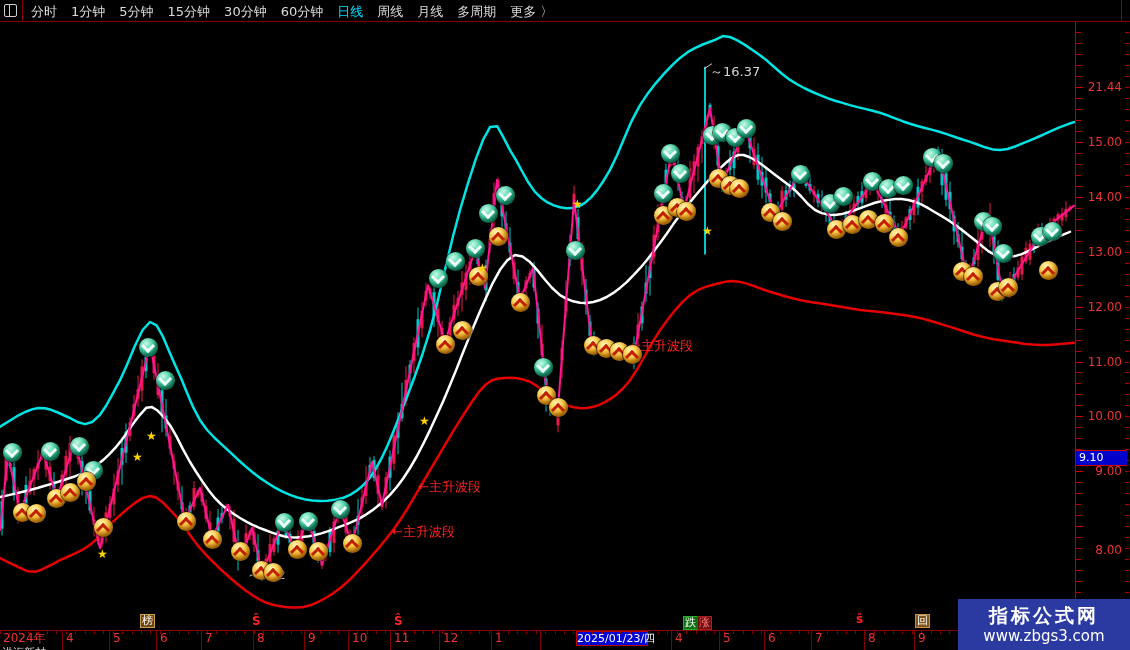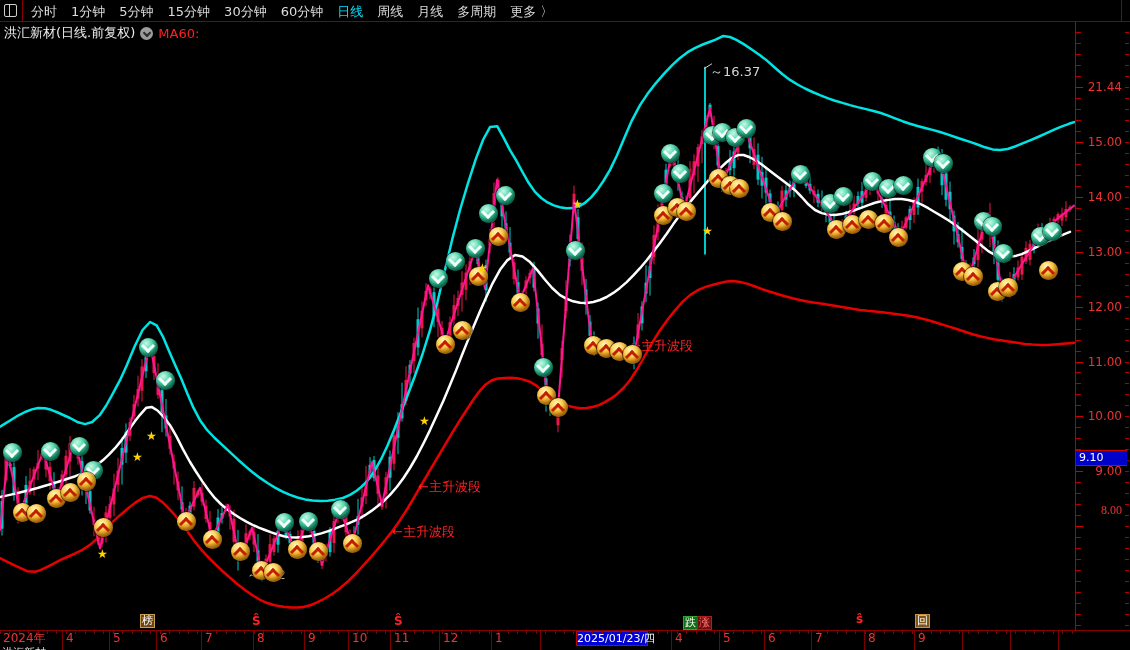"洪汇新材(日线.前复权)" div.title-bar { html: <div> <span>洪汇新材(日线.前复权)</span> <span></span> <span>MA60:</span> </div> -> none }
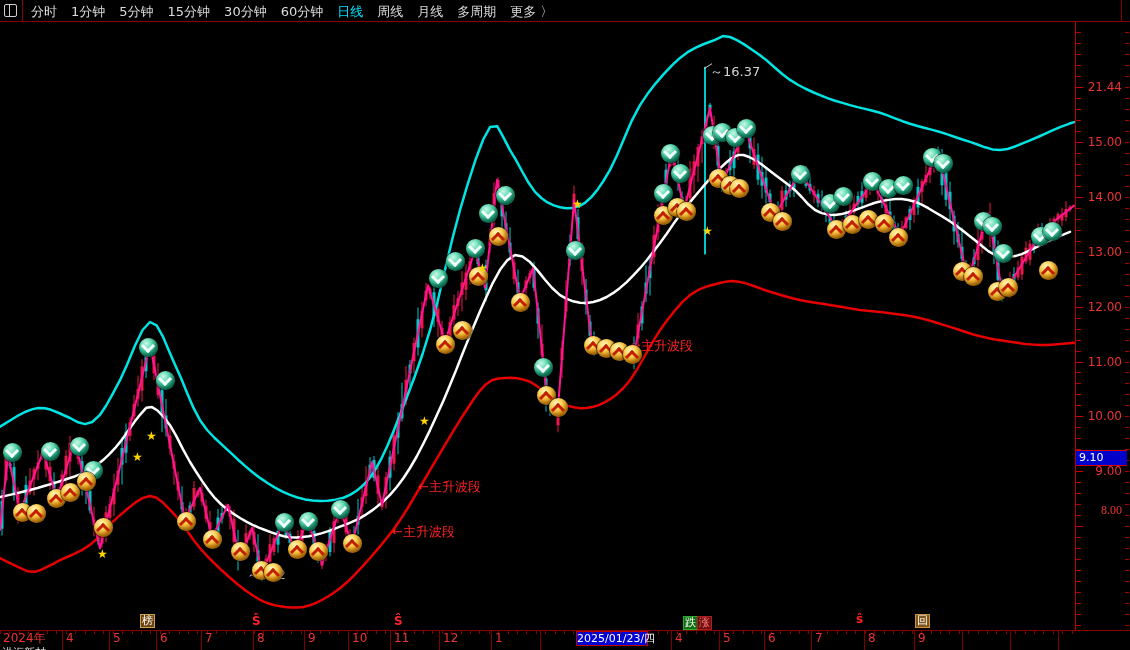"8.00" div.y-label { font-family: Liberation Serif, serif -> none; top: 480px -> 520px }
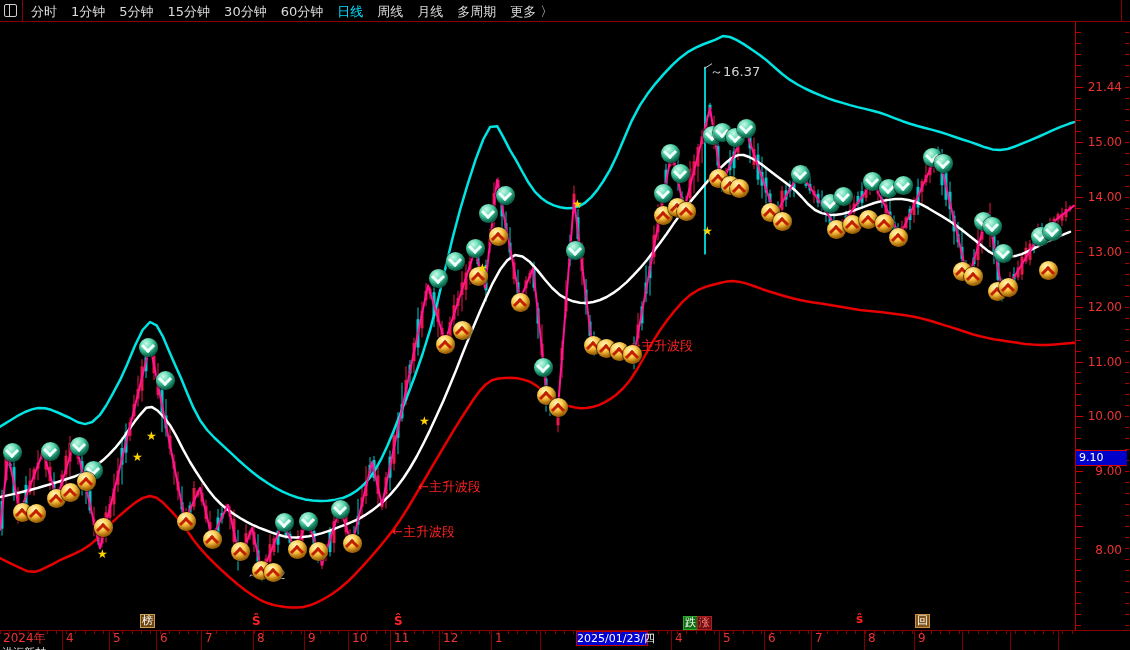"指标公式网" div.watermark { html: none -> <div> <span>指标公式网</span> <span>www.zbgs3.com</span> </div> }
